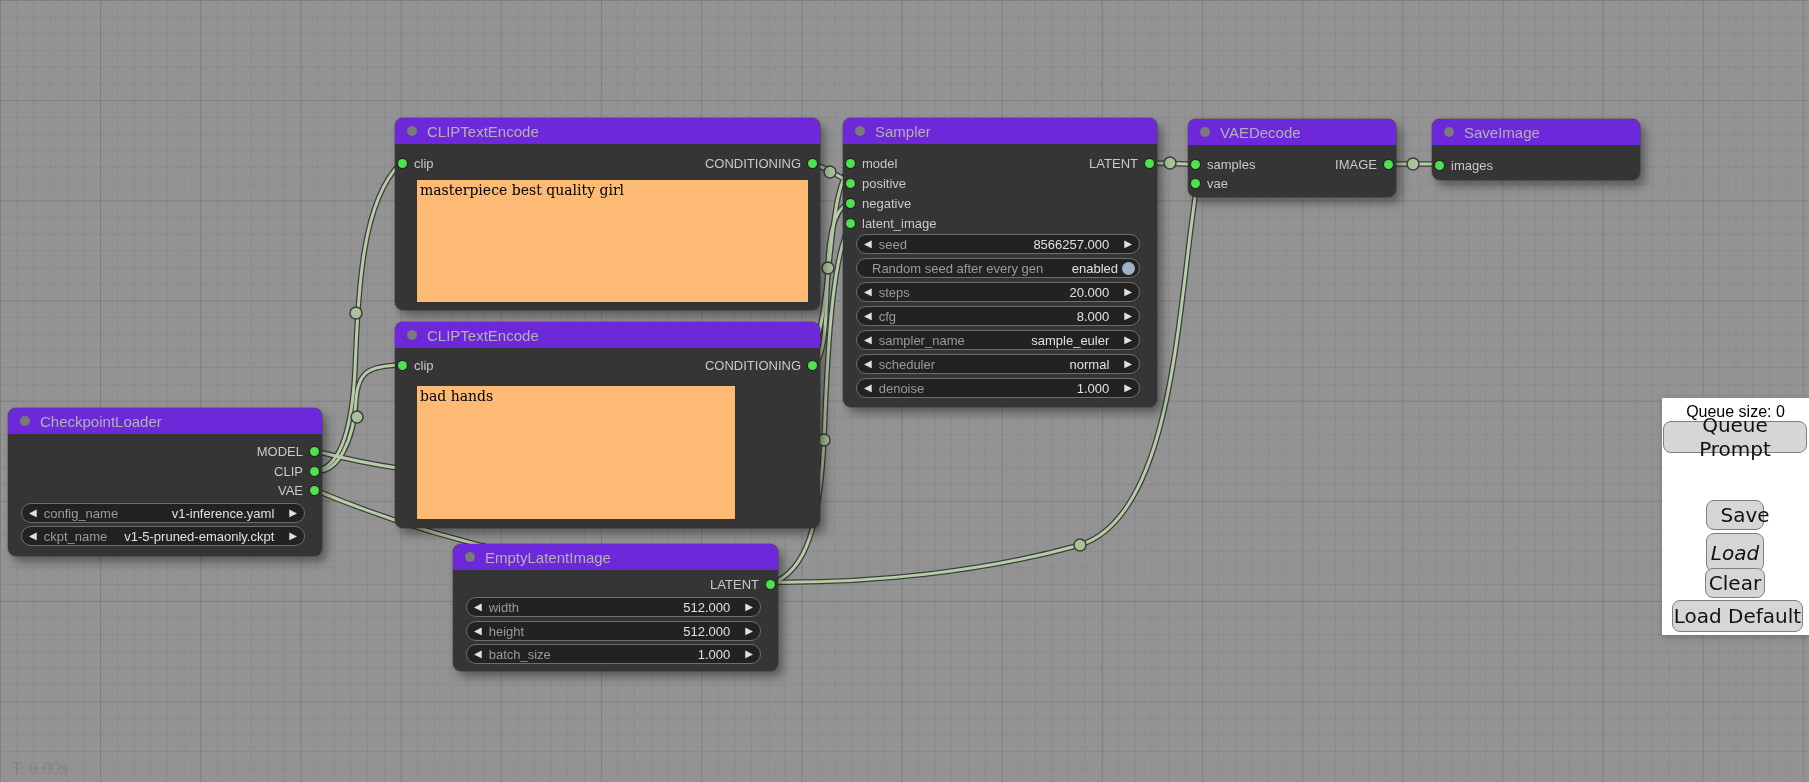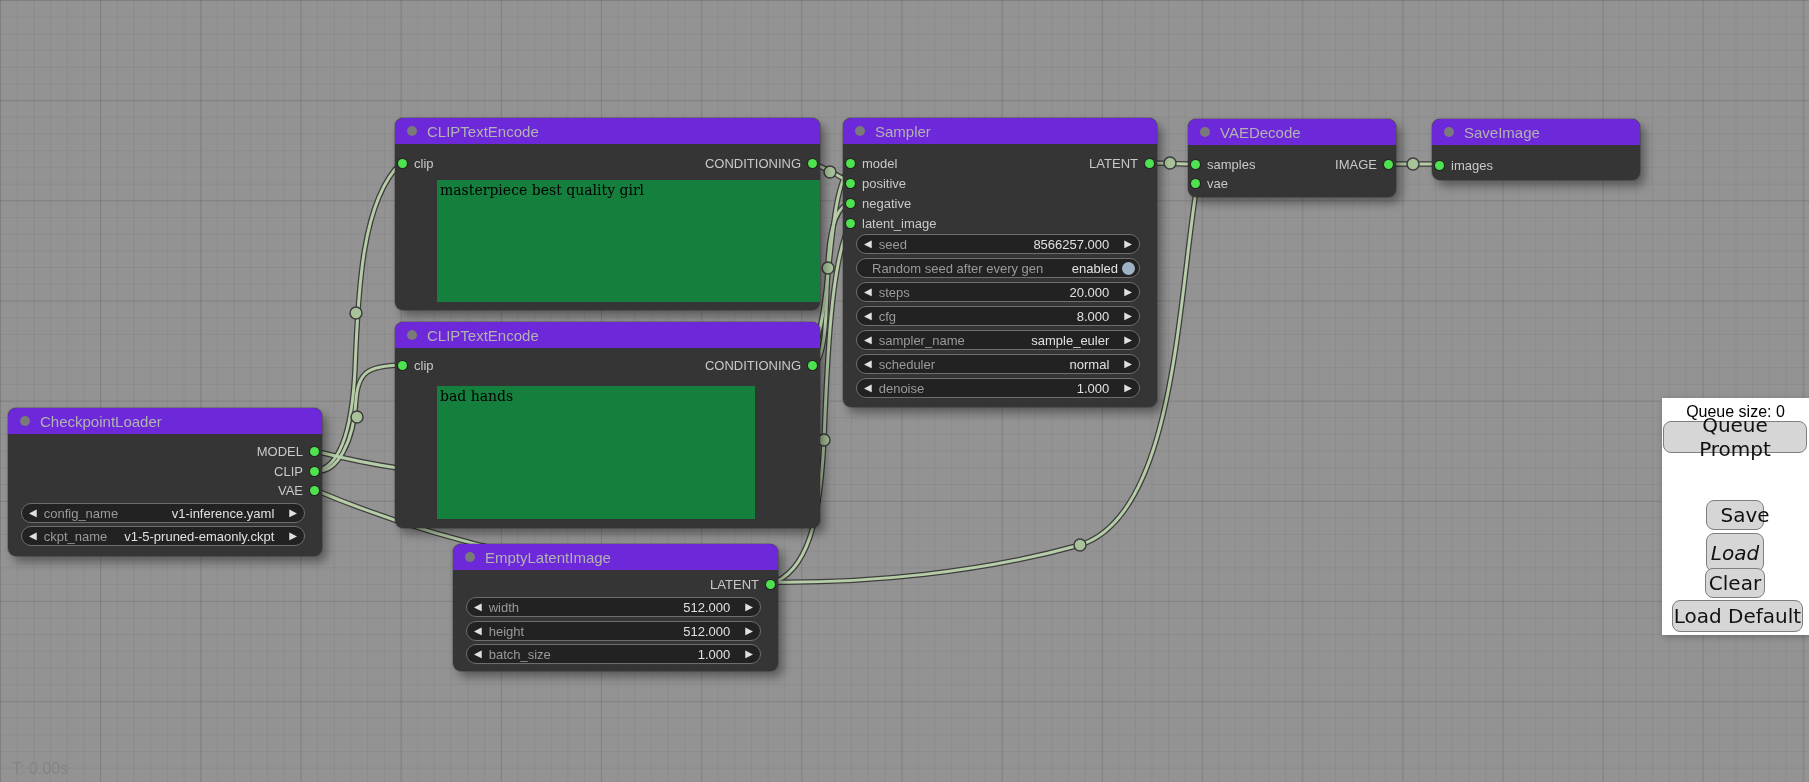"masterpiece best quality girl" .prompt { background: #15803d -> #fdba74; margin-left: 20px -> none }
